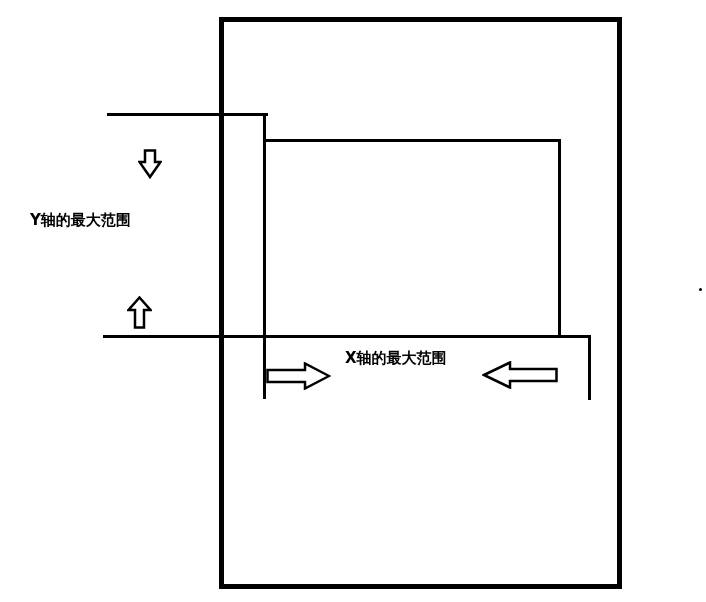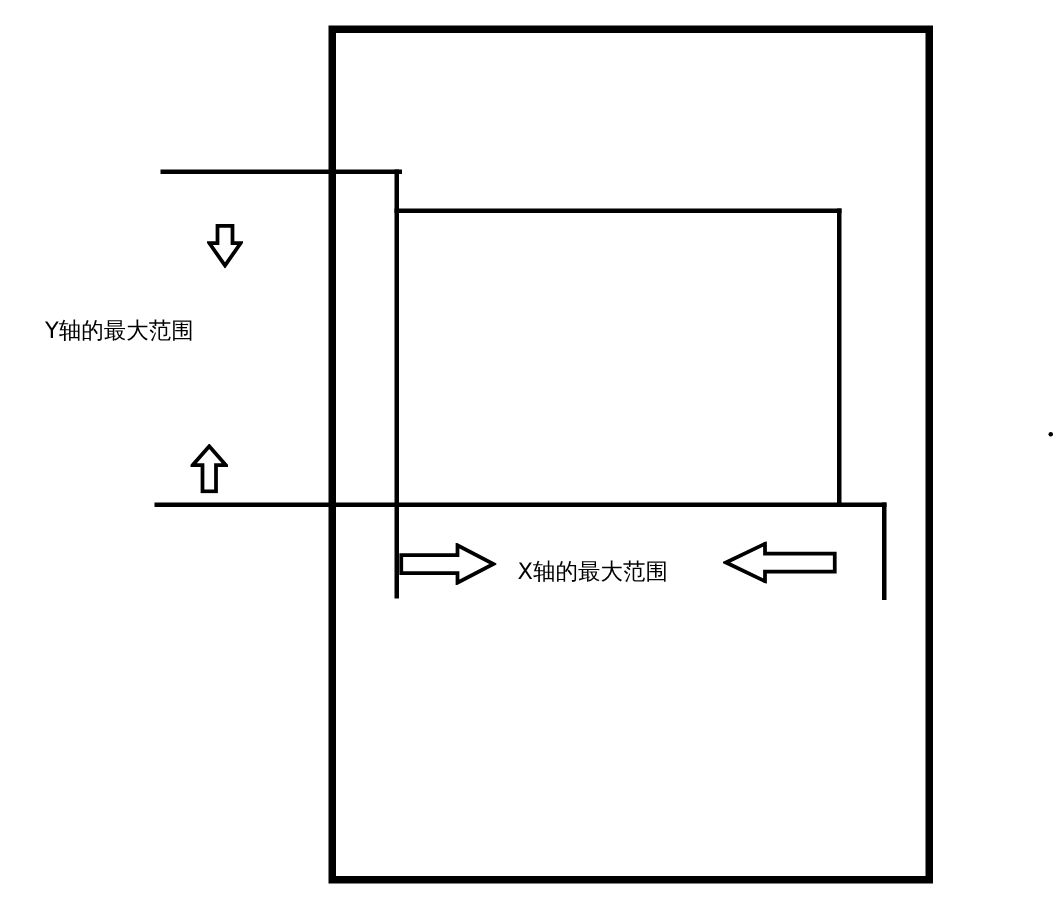"Y轴的最大范围" .label { font-weight: normal -> bold }
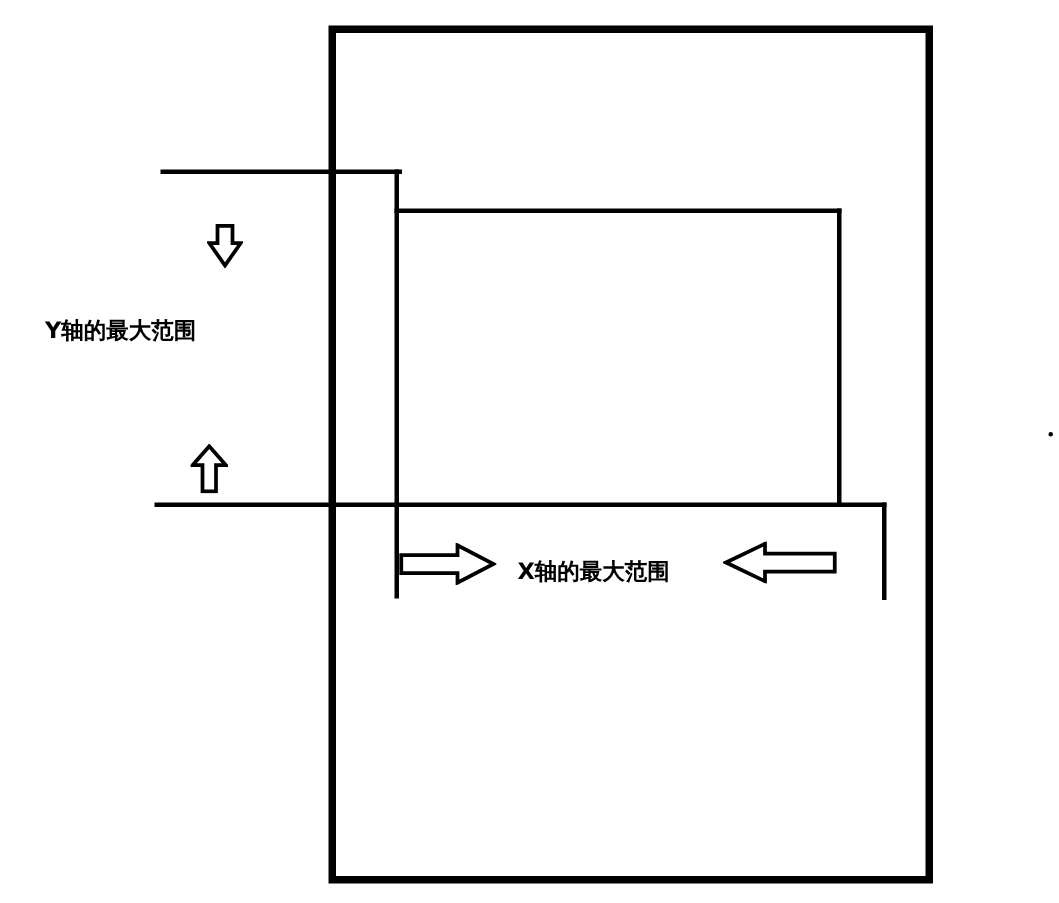"X轴的最大范围" div.label { top: 373px -> 350px }
